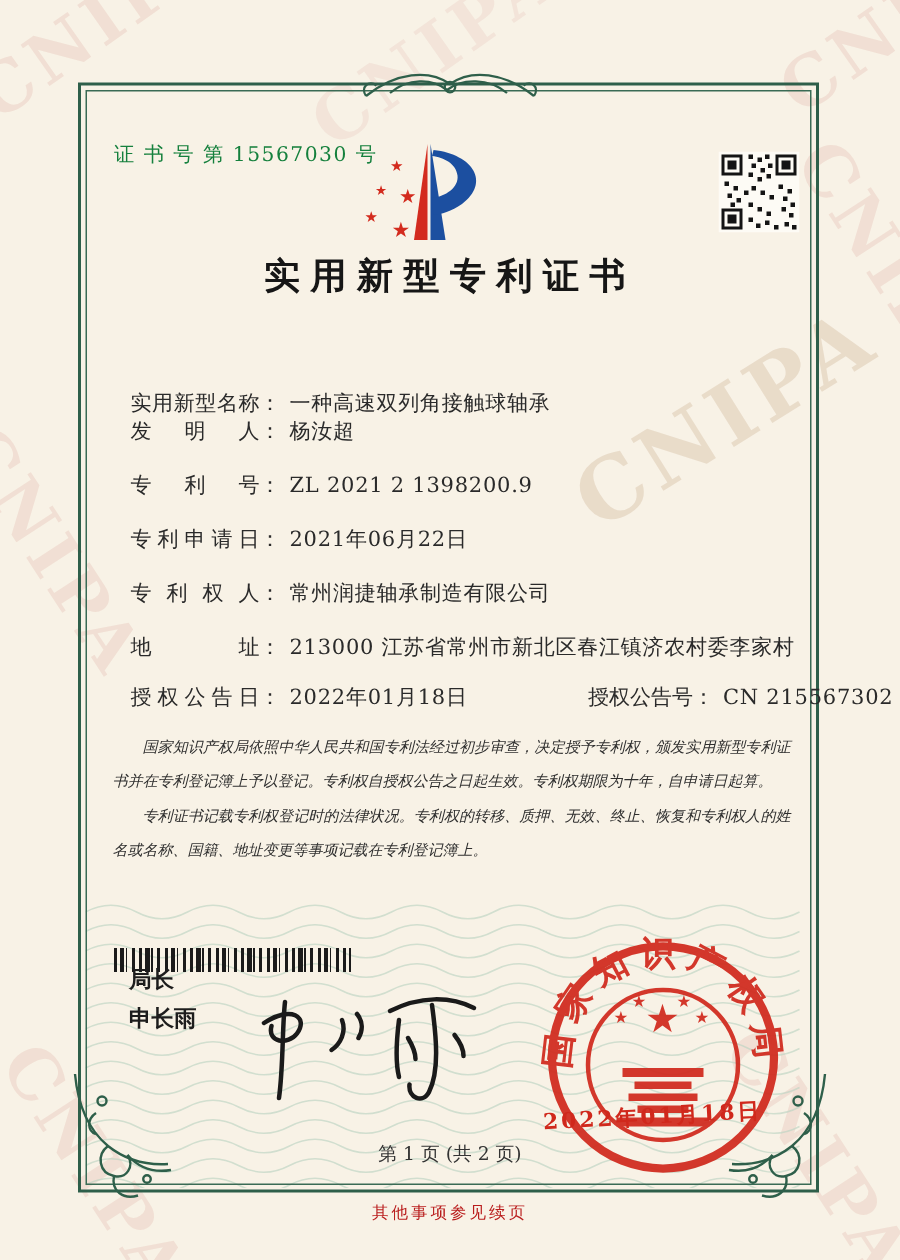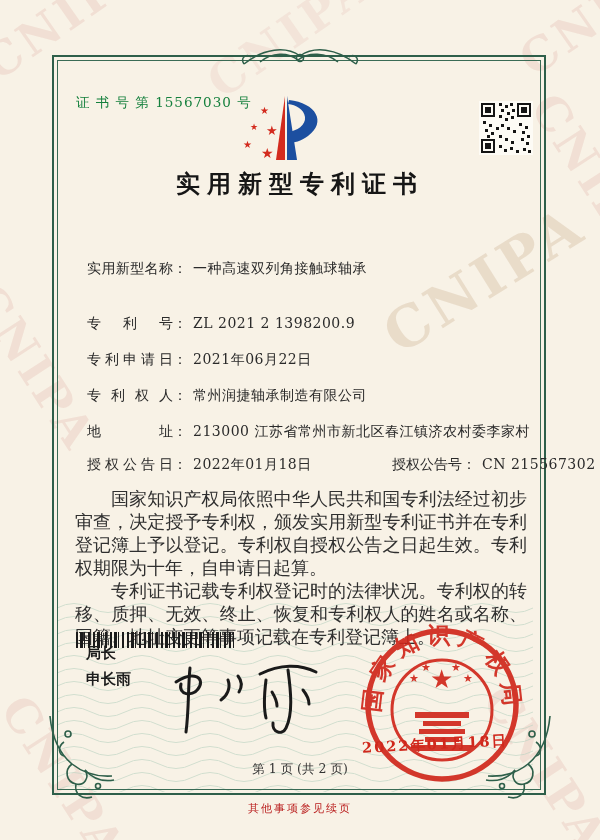"发 明 人： 杨汝超" div.frow { html: none -> <div> <span>发 明 人</span><span>：</span><span>杨汝超</span> </div> }
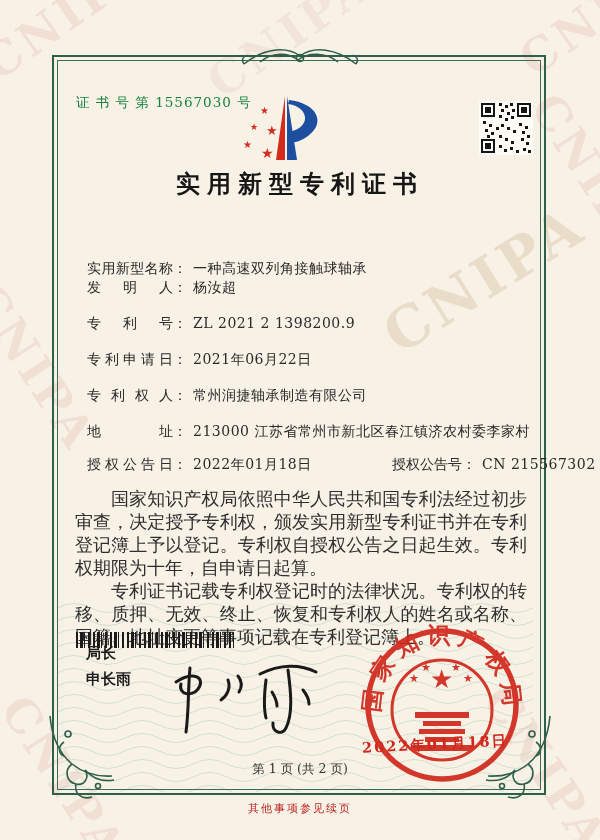"国家知识产权局依照中华人民共和国专利法经过初步审查，决定授予专利权，颁发实用新型" .paras { font-size: 18px -> 10px; font-style: none -> italic }
